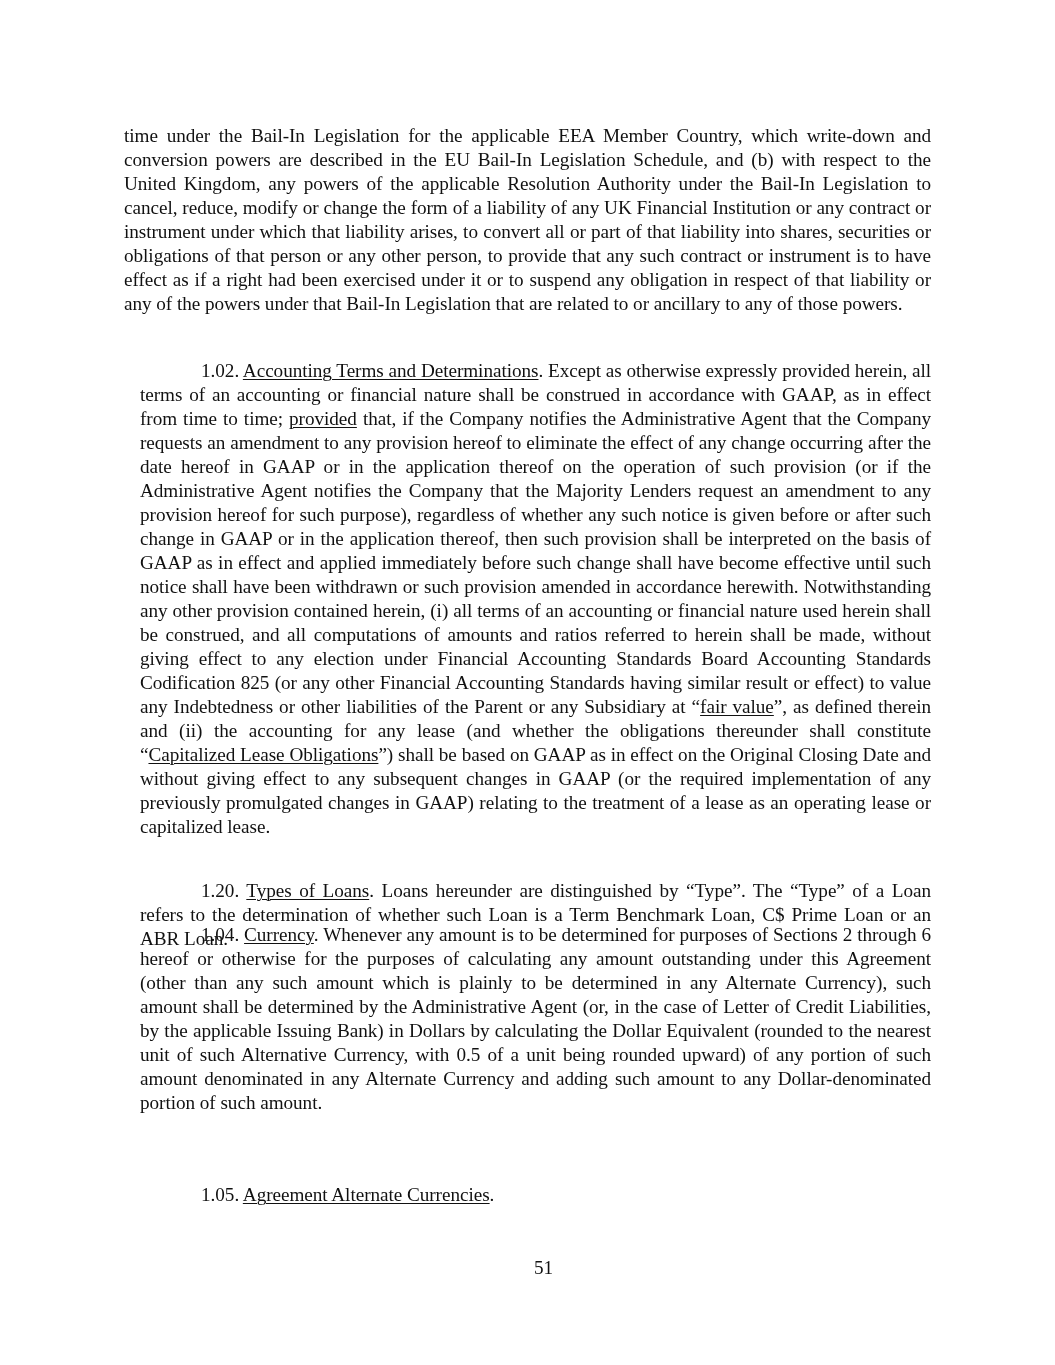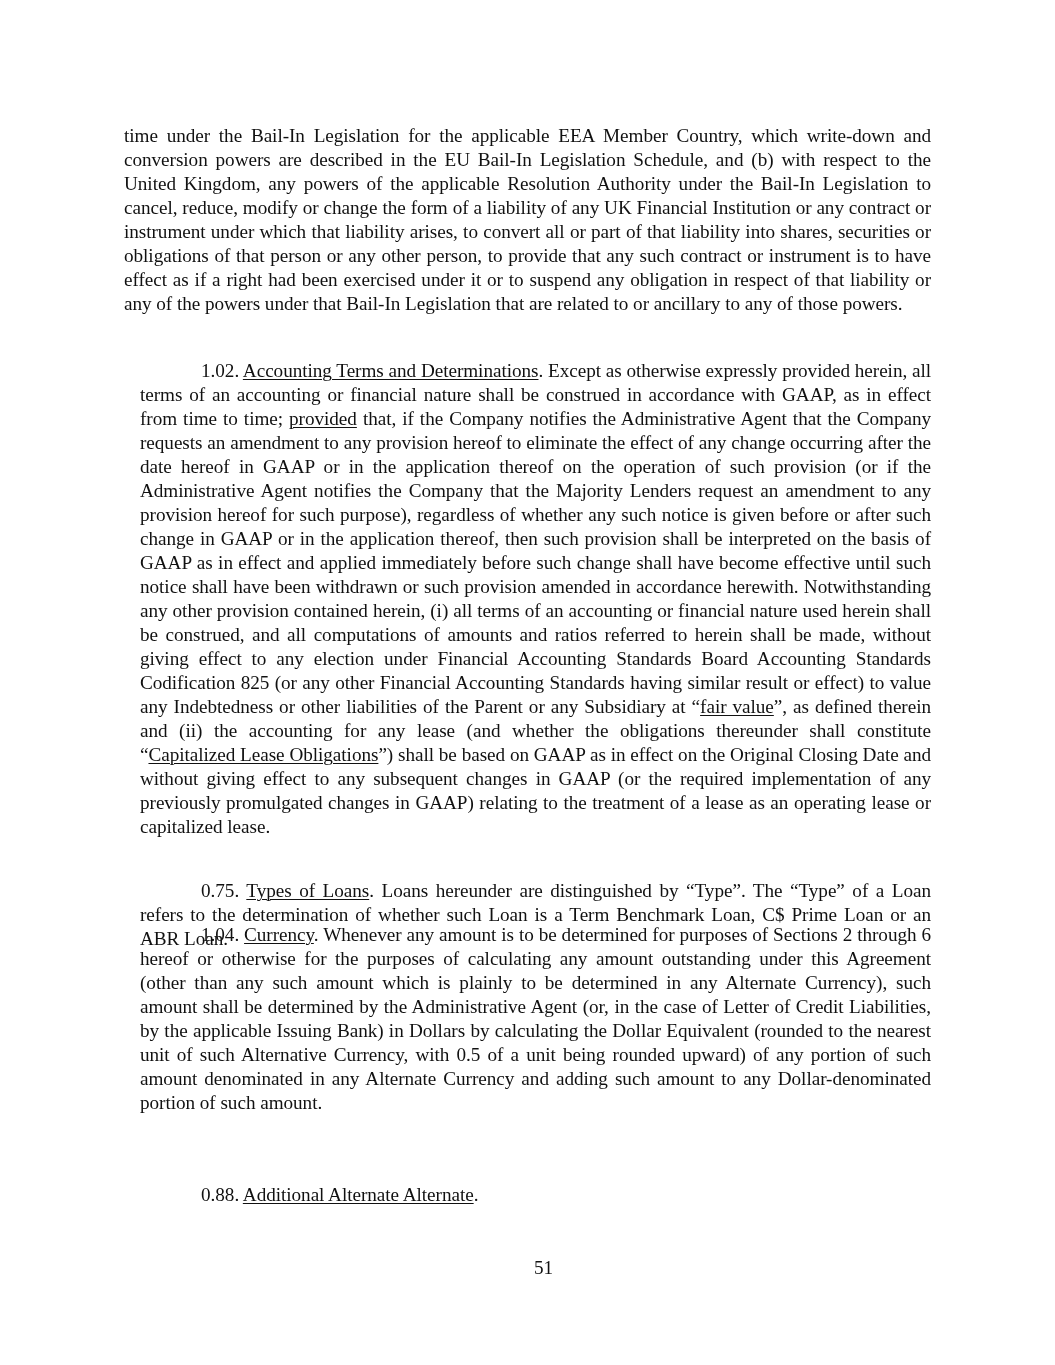"0.75." span { text: 0.75 -> 1.20 }
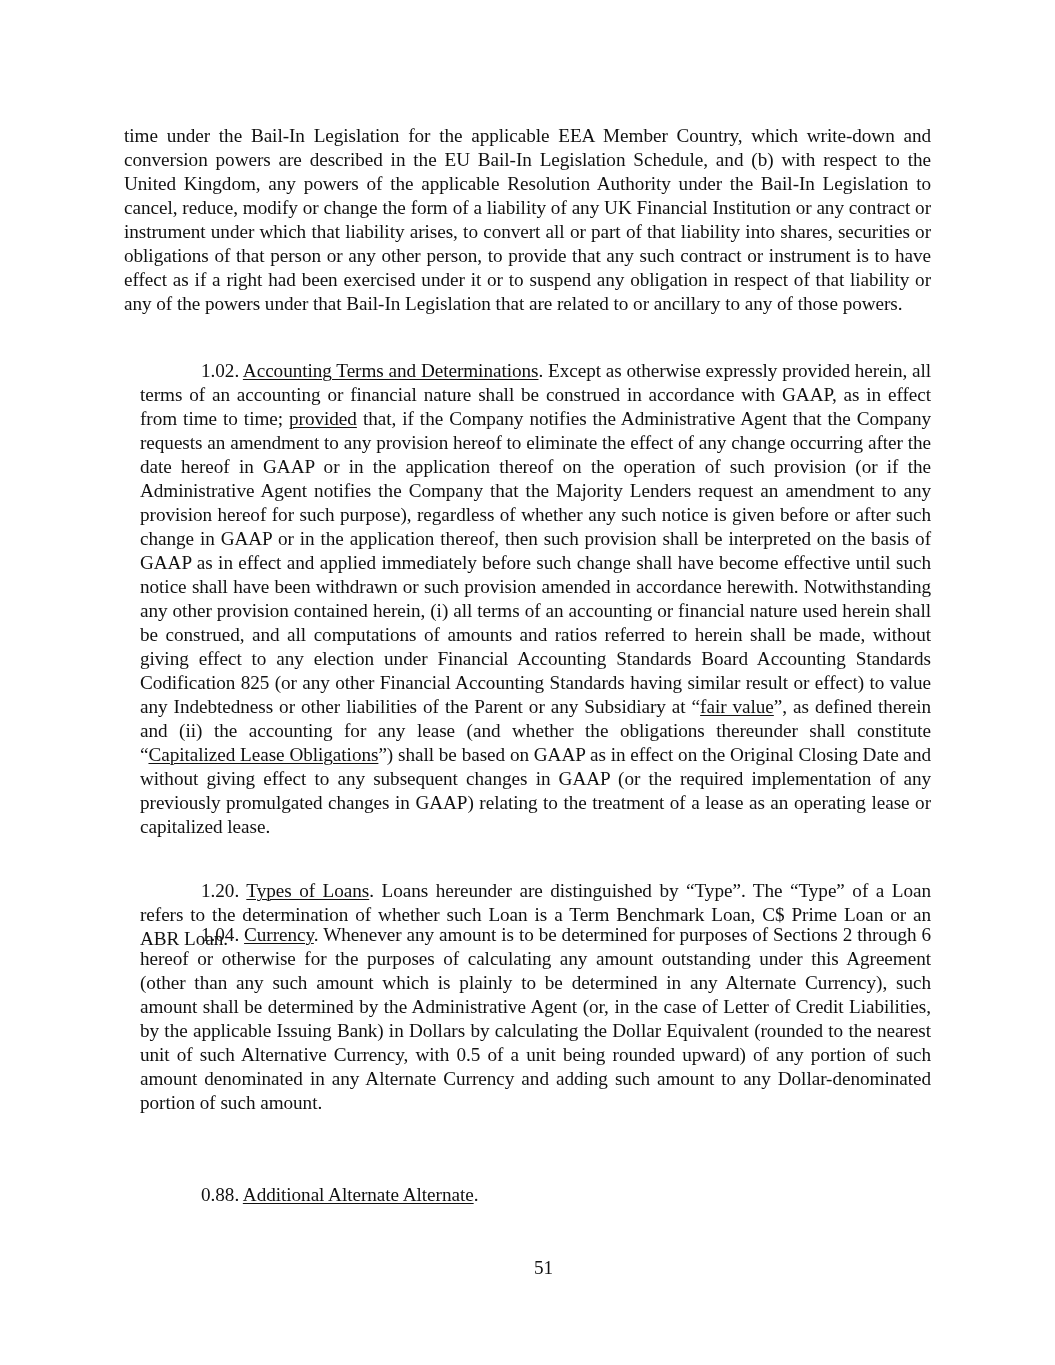"0.88." span { text: 0.88 -> 1.05 }
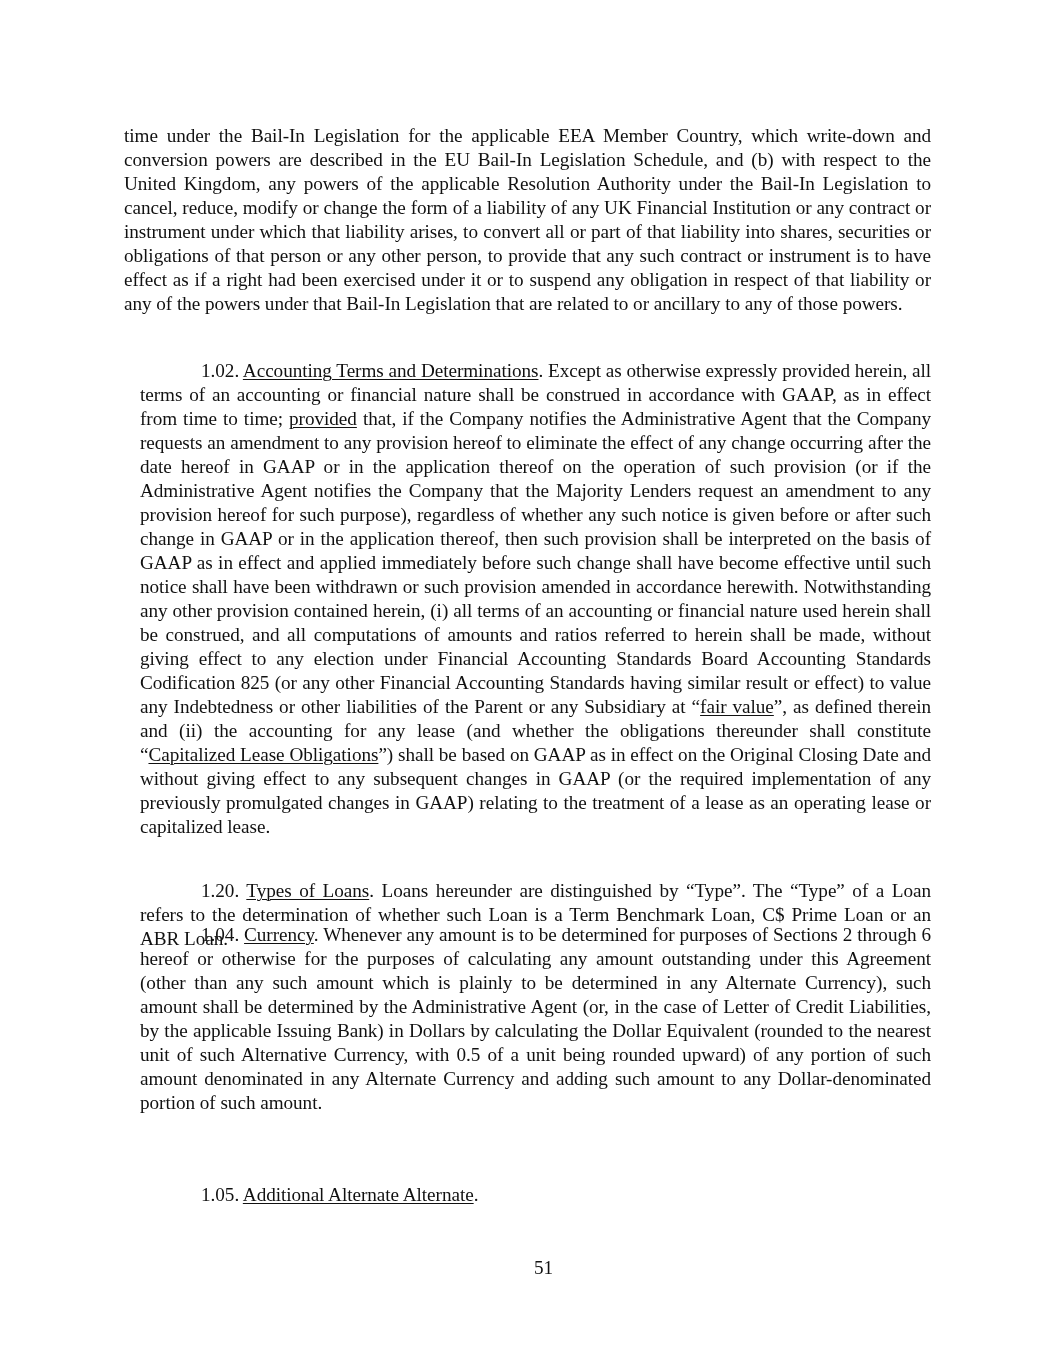"Additional Alternate Alternate" span.u { text: Additional Alternate Alternate -> Agreement Alternate Currencies }
